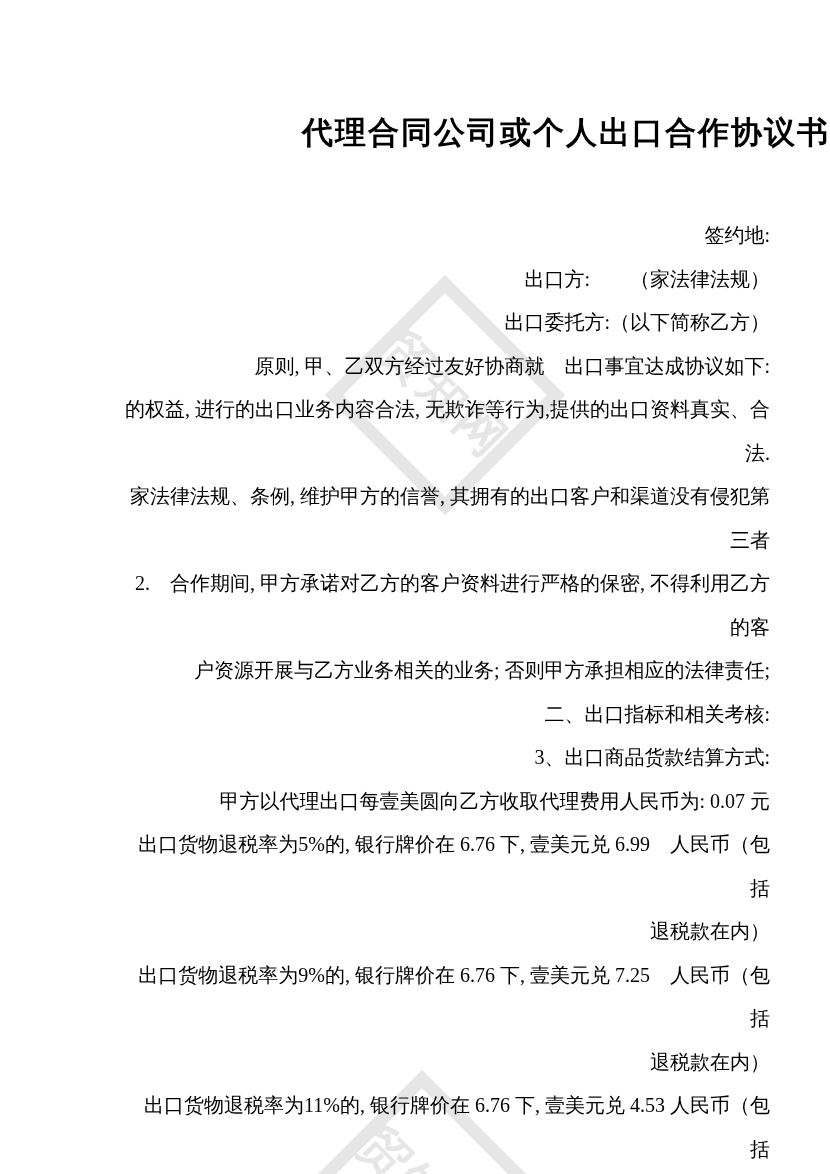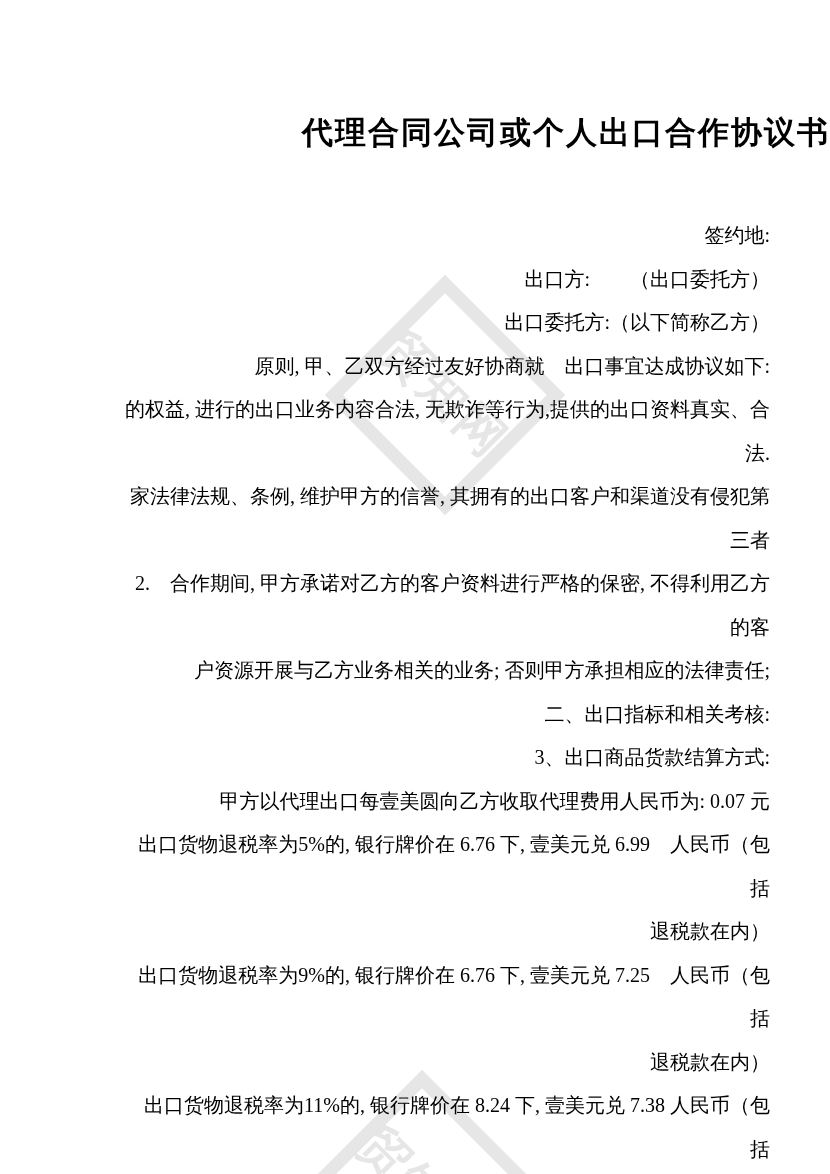"出口方: （出口委托方）" div.line { text: 出口委托方 -> 家法律法规 }
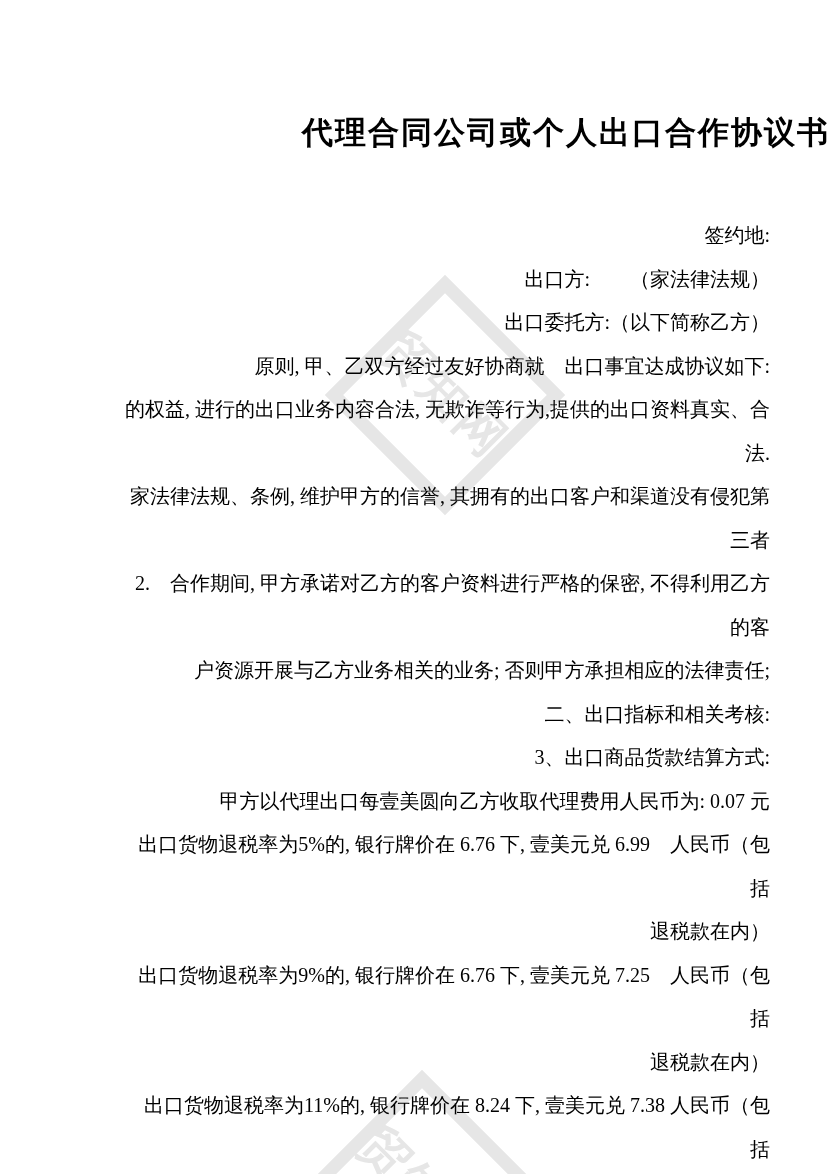"出口货物退税率为11%的, 银行牌价在 8.24 下, 壹美元兑" div.line { text: 8.24 下, 壹美元兑 7.38 -> 6.76 下, 壹美元兑 4.53 }
